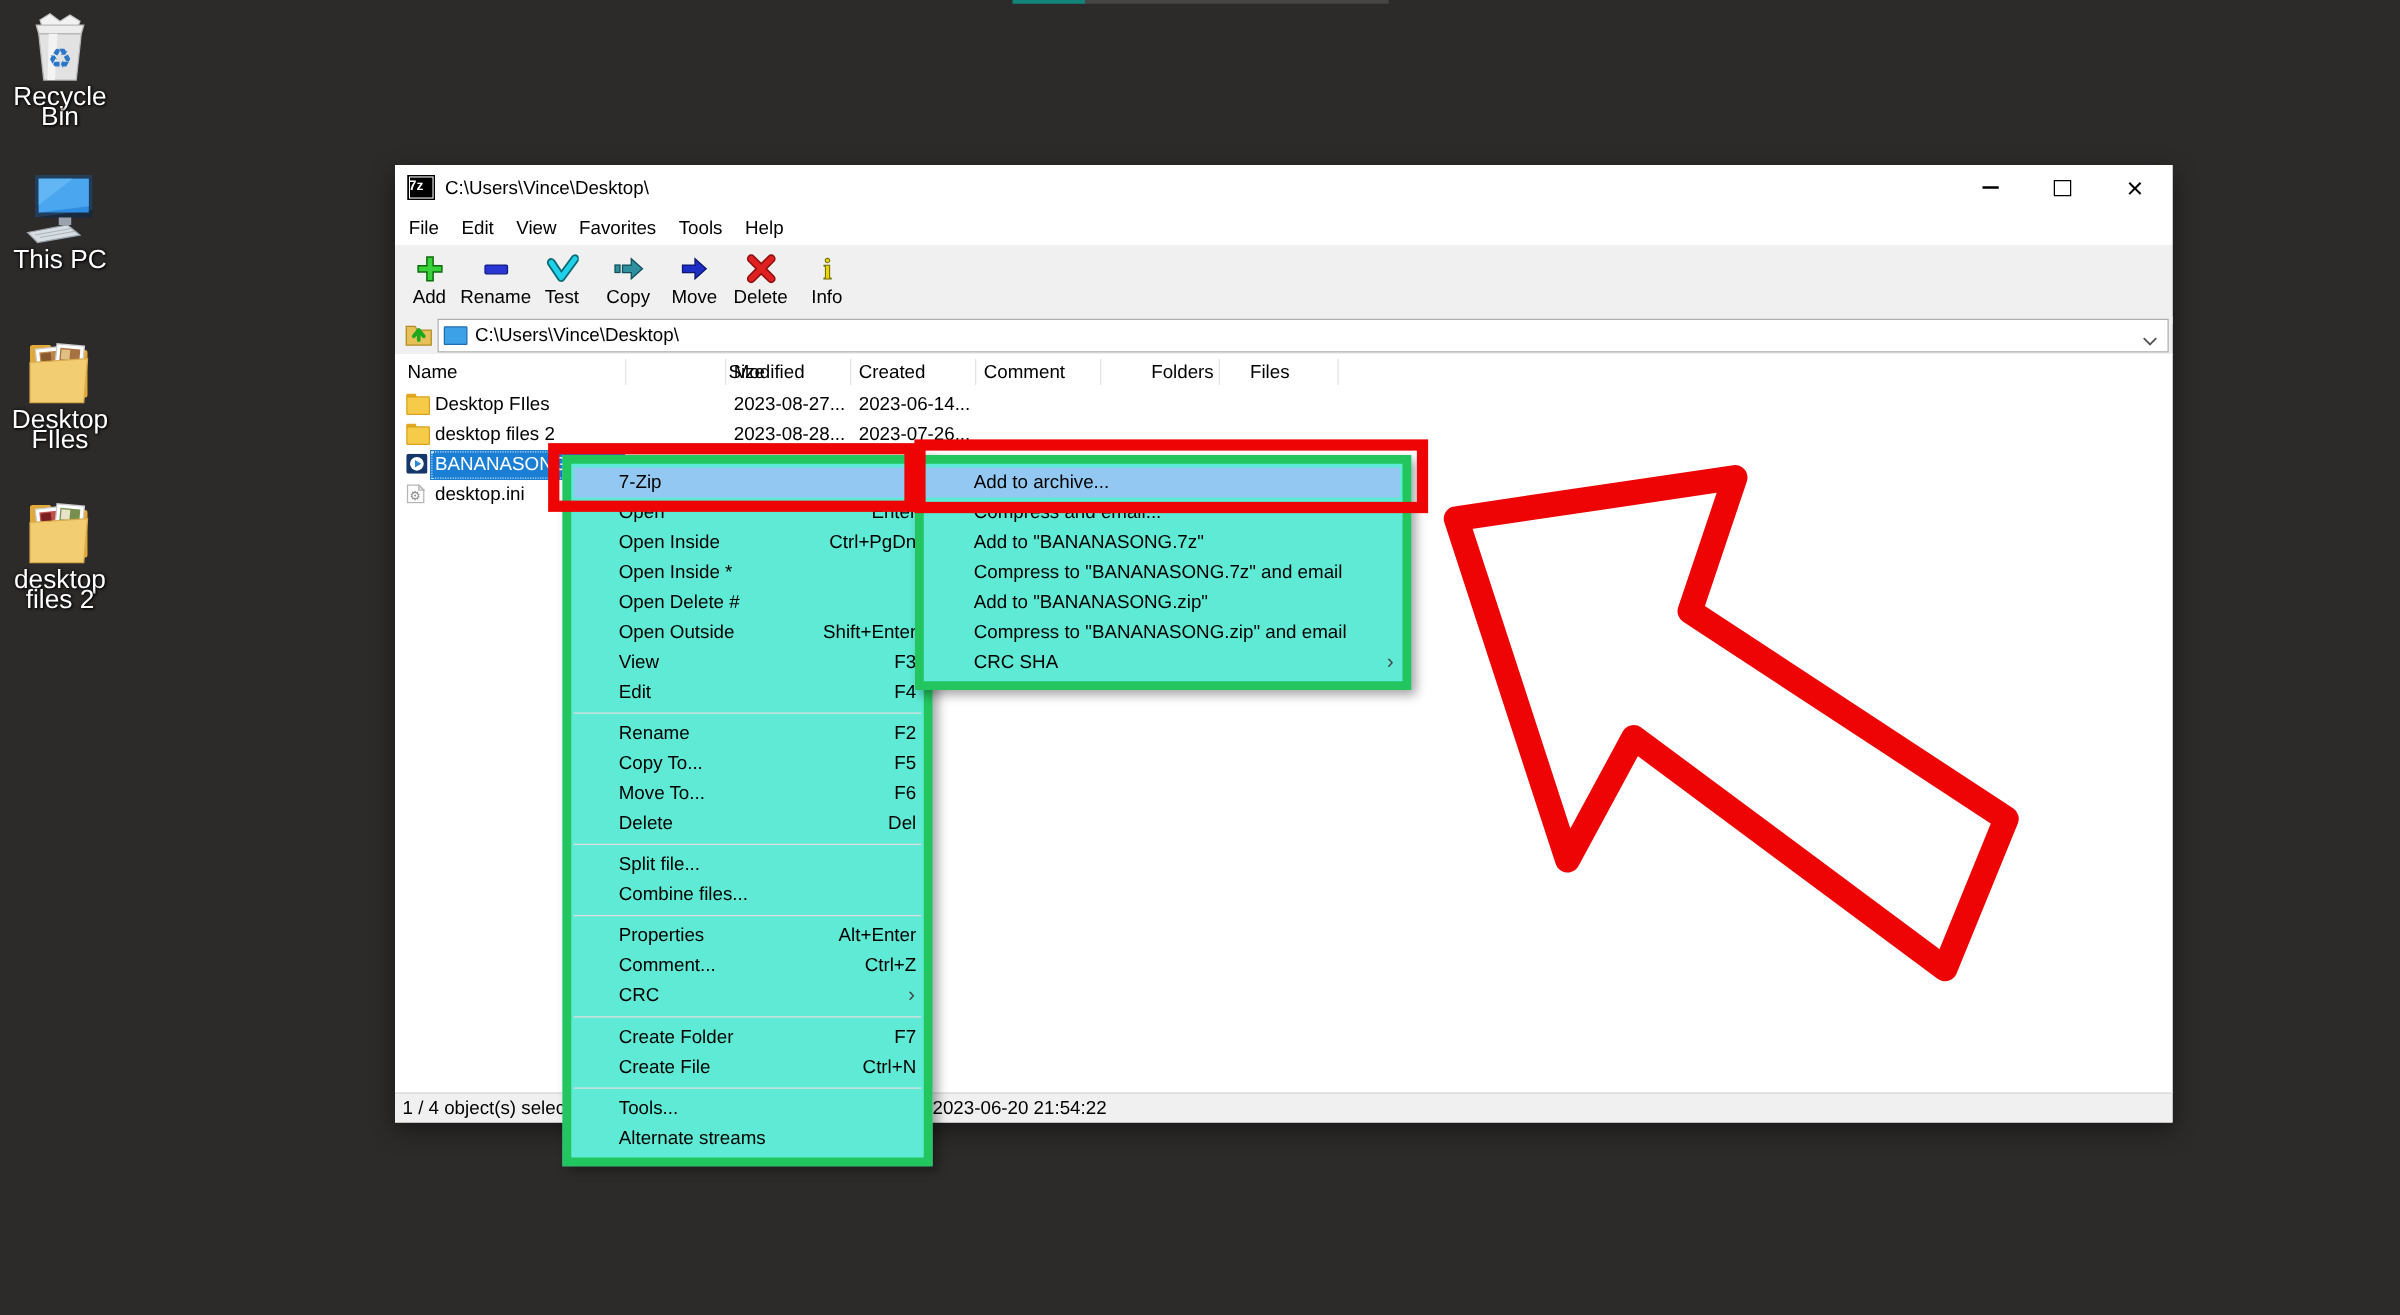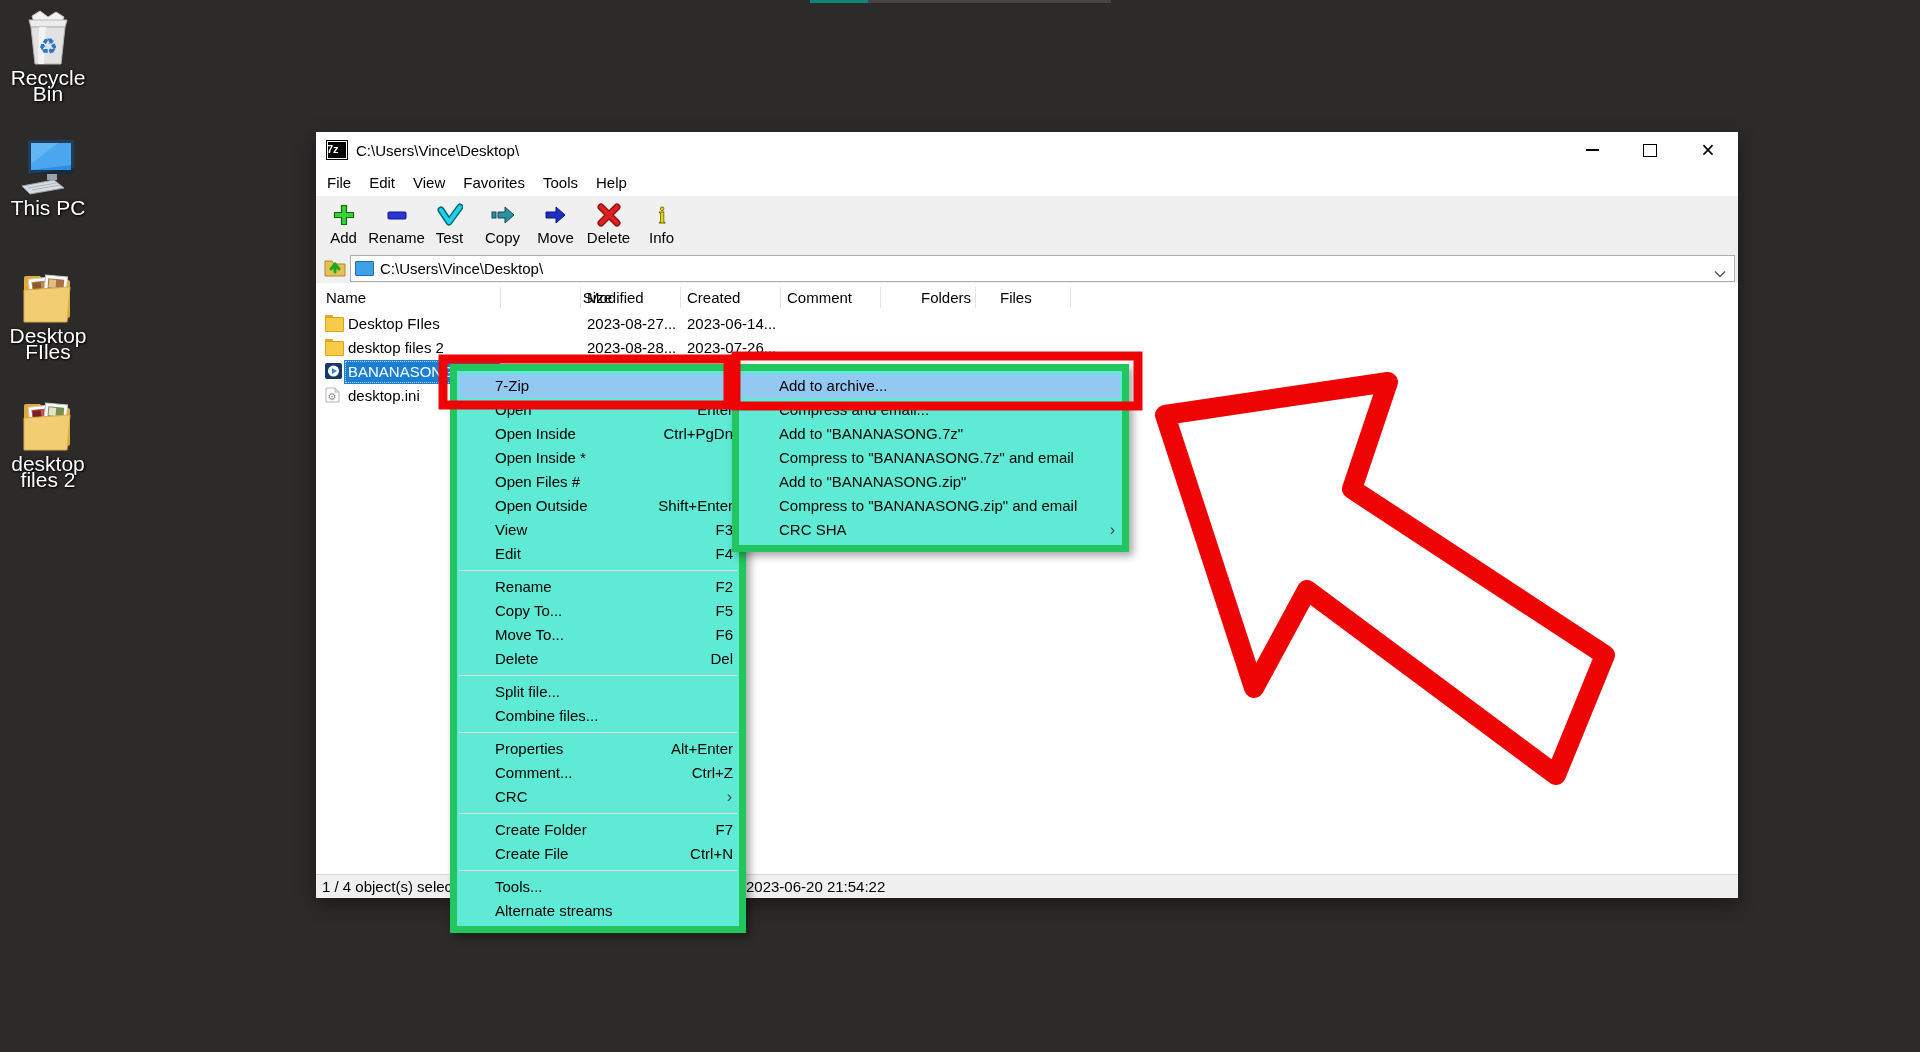"Open Files #" span { text: Files -> Delete }
